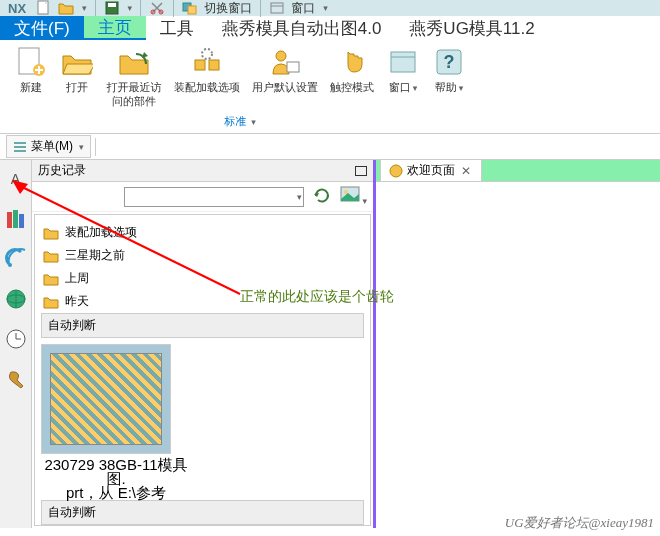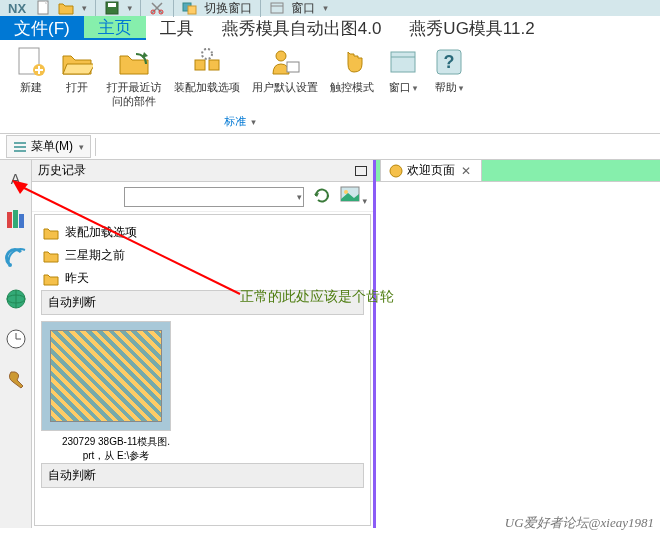"上周" div.folder-item { html: none -> <div> <svg> <path></path> </svg> <span>上周</span> </div> }
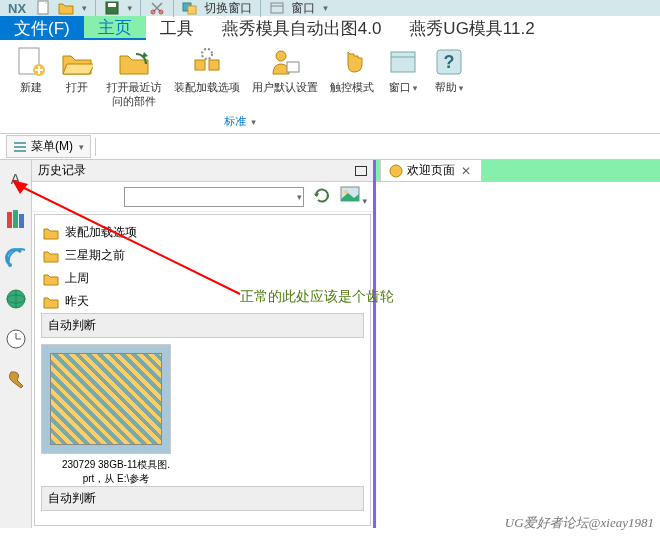"230729 38GB-11模具图." .thumb-caption { font-size: 10px -> 15px }
